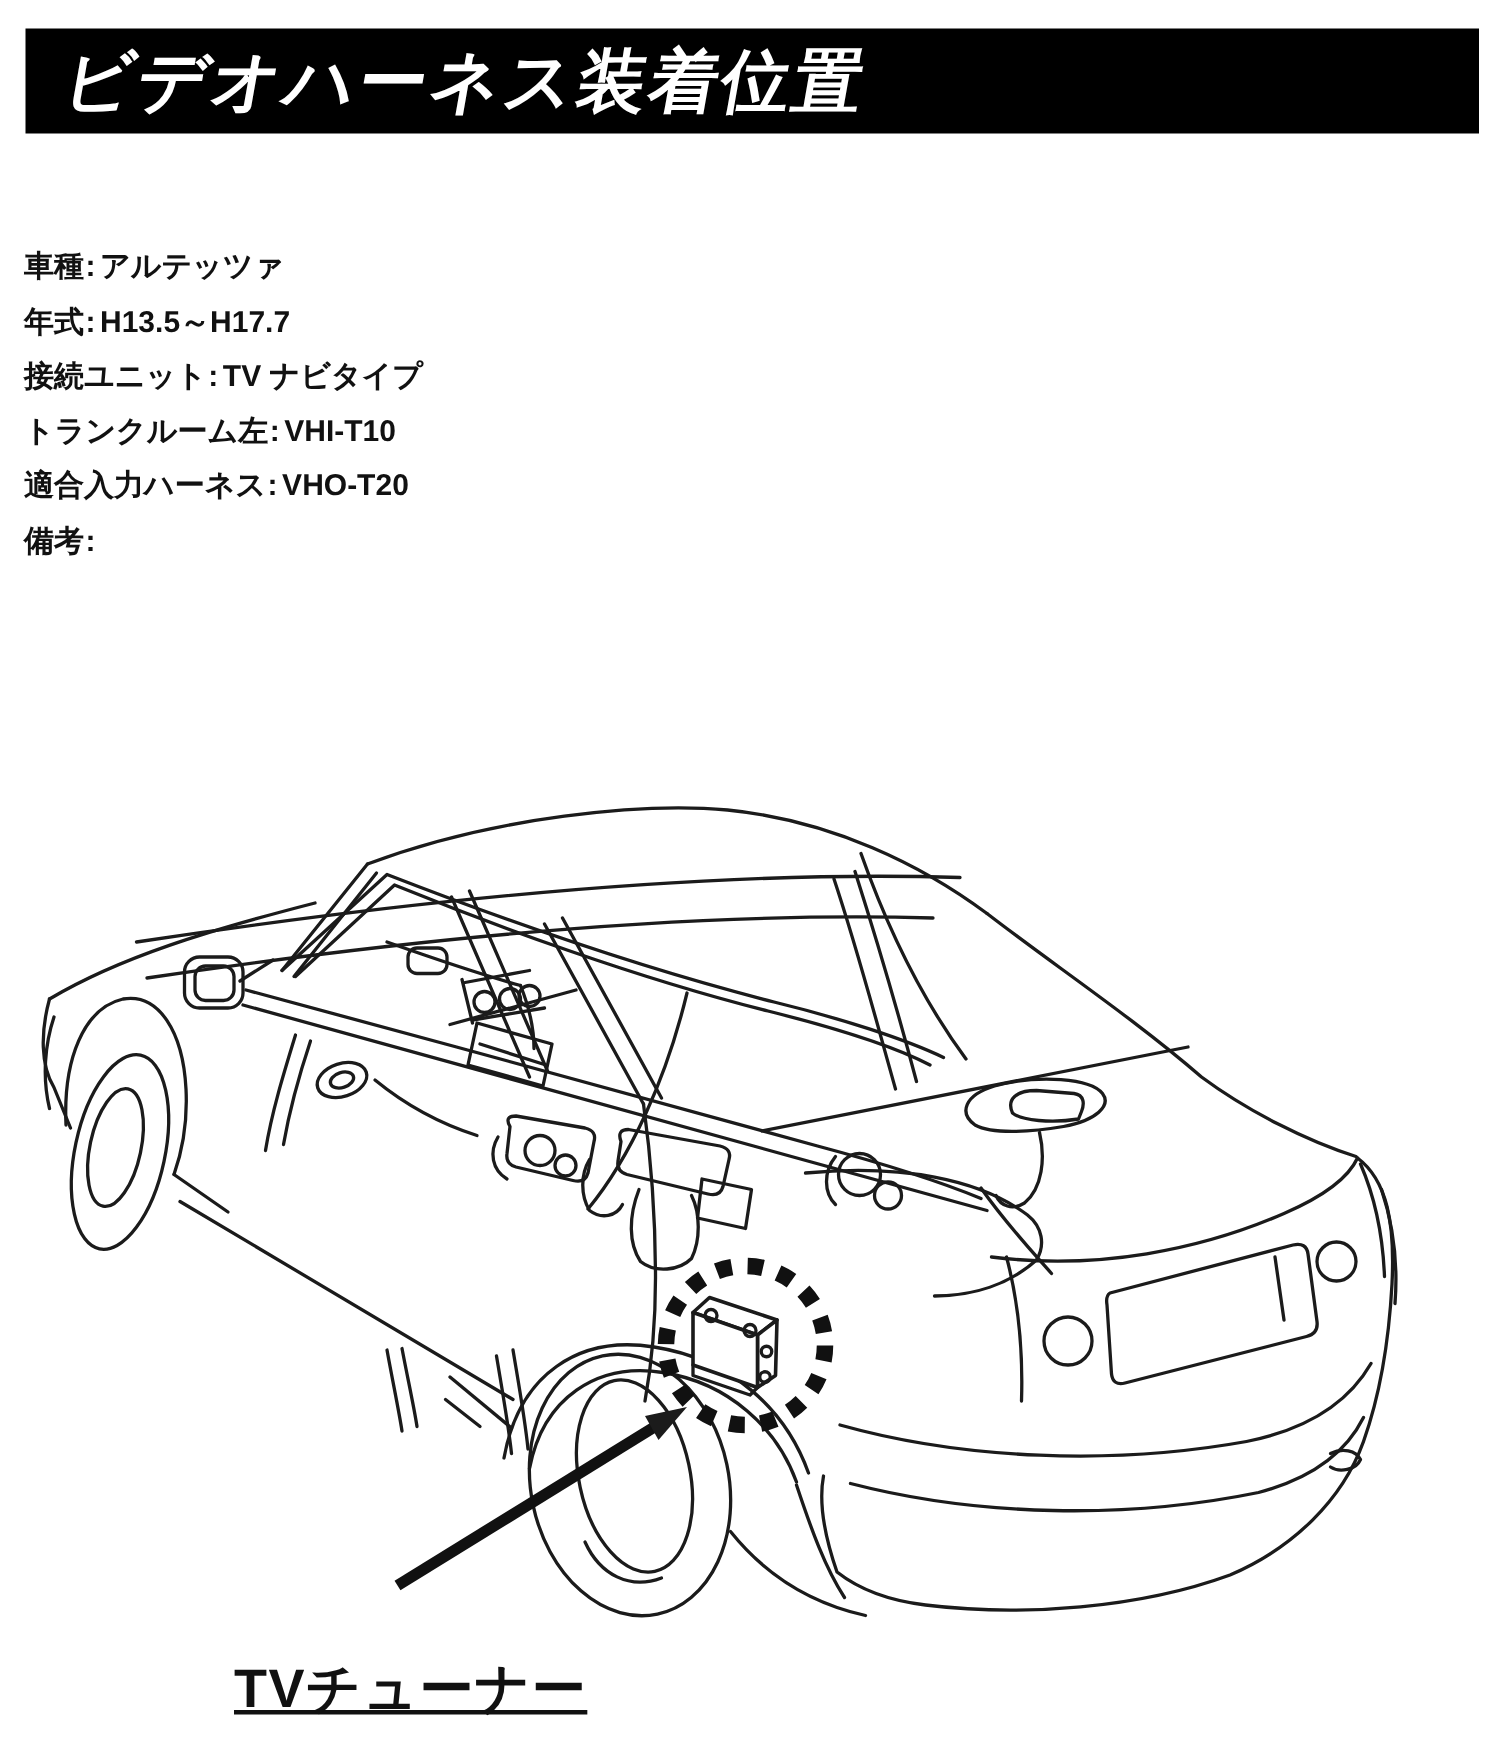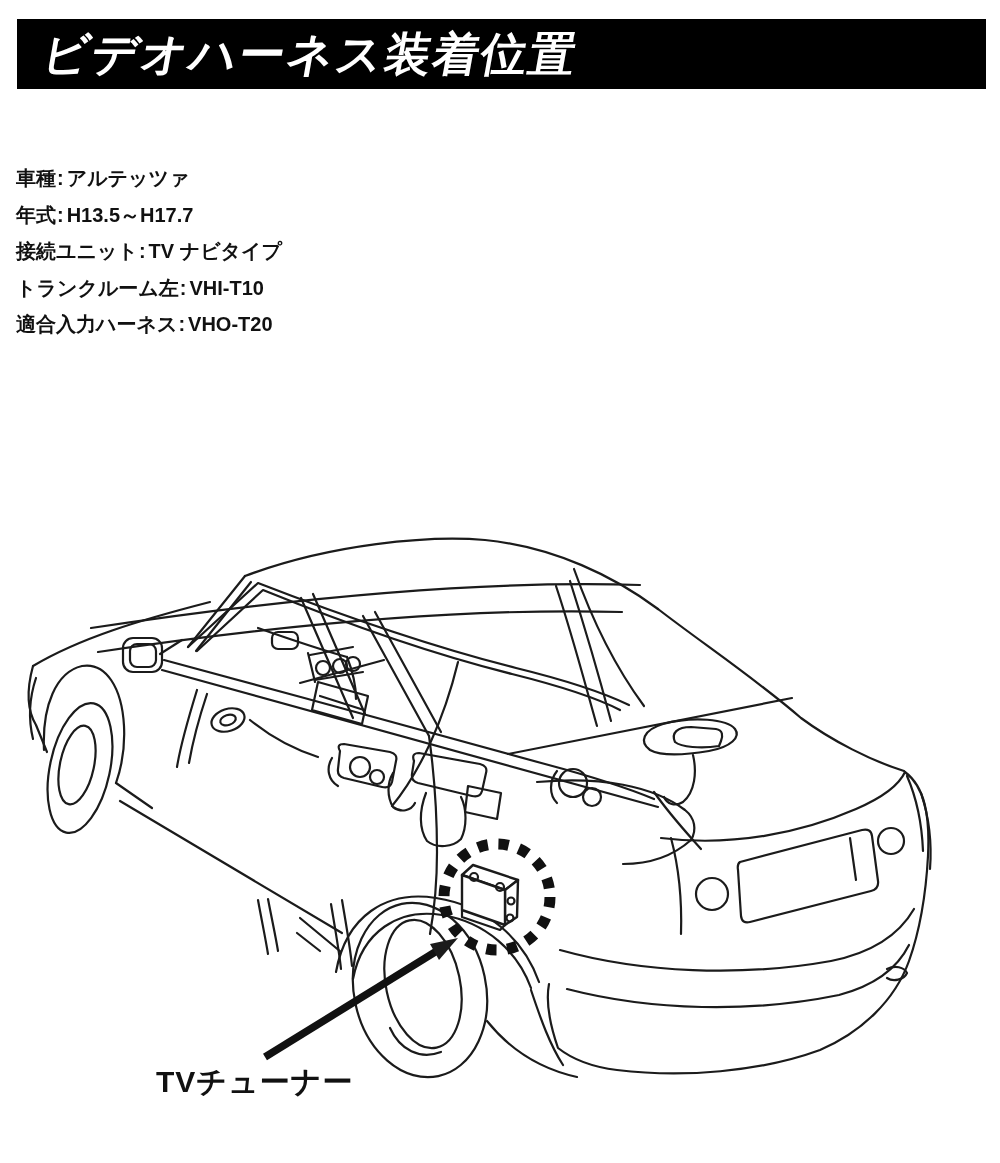"備考:" div.spec-row { html: none -> <div><span>備考</span><span>:</span><span></span></div> }
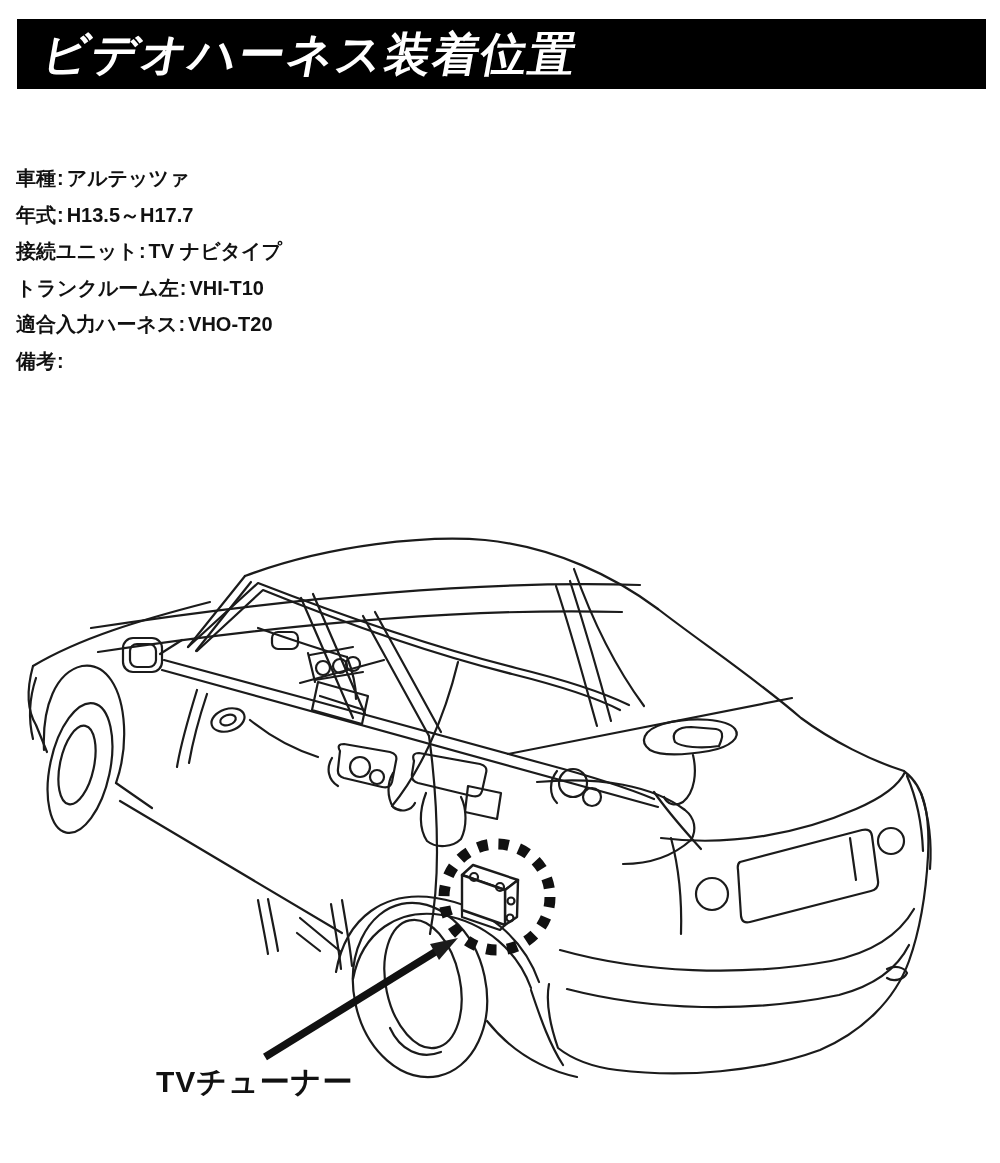"TVチューナー" .callout-label { font-size: 30px -> 36px; text-decoration: none -> underline; top: 1062px -> 1102px }
